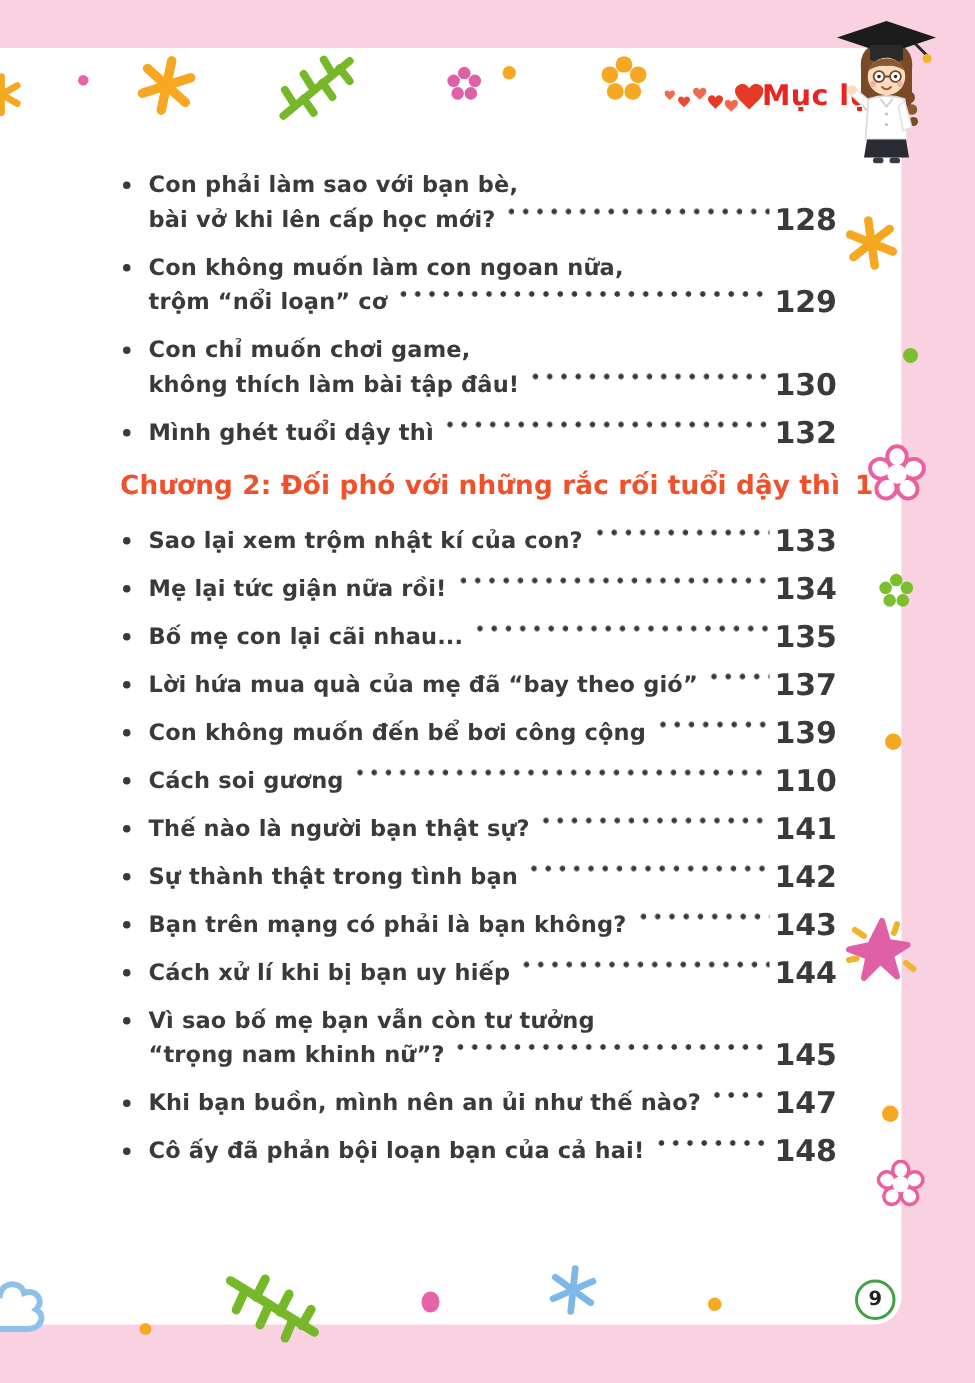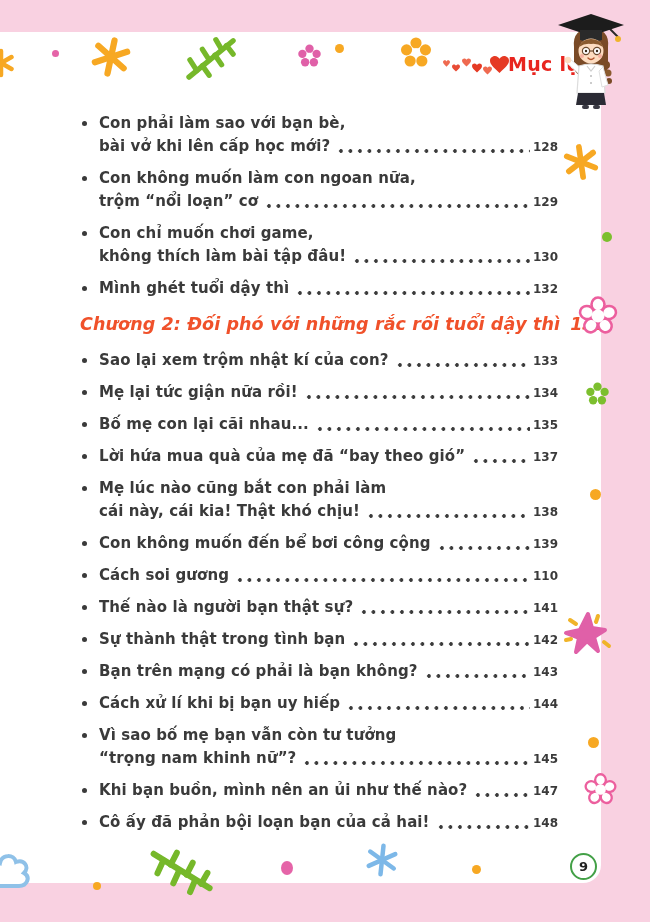"bài vở khi lên cấp" .last-line { align-items: flex-end -> none }
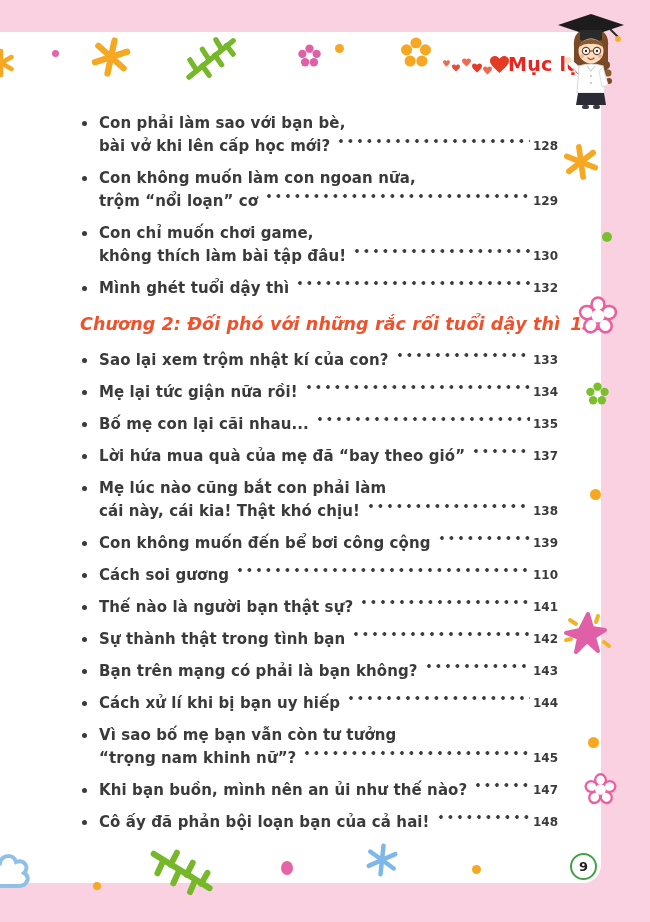"128" .pagenum { font-size: 12px -> 20px }
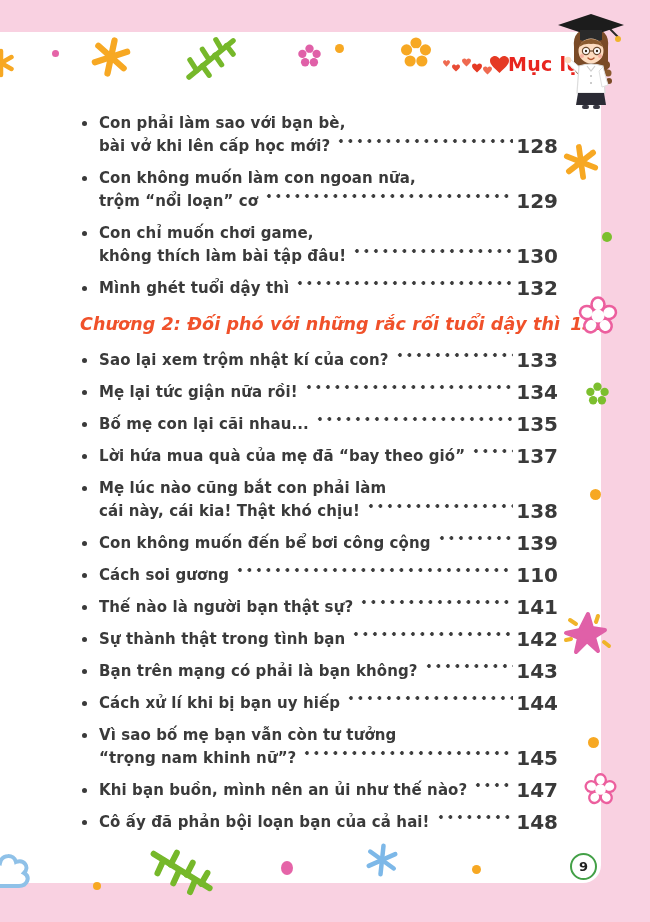"Chương 2: Đối phó với" .toc-row.chapter { font-style: italic -> none }
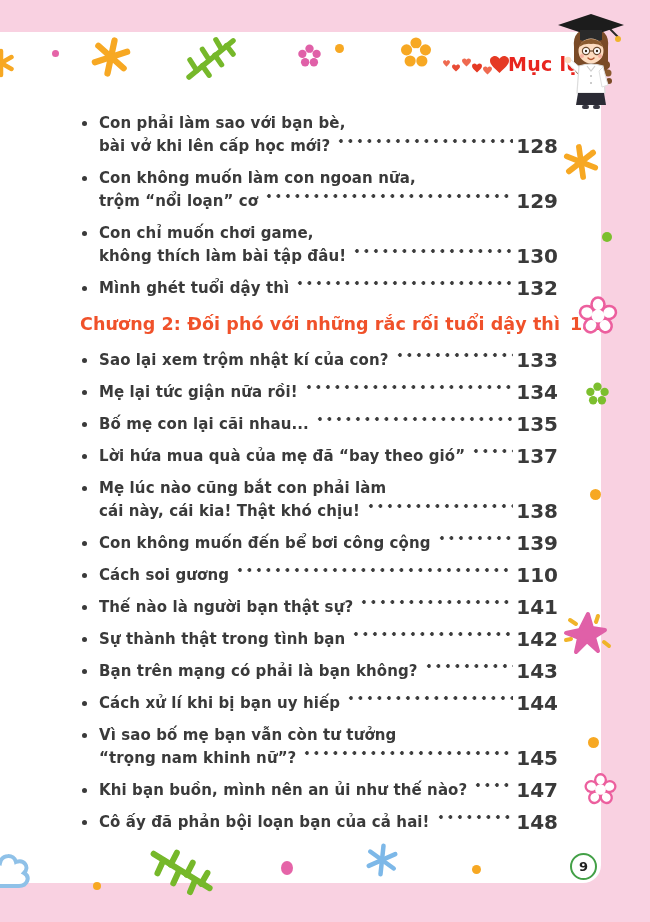"Mẹ lúc nào cũng bắt" div.toc-row { html: <div> <span></span> <div> <div>Mẹ lúc nào cũng bắt con phải làm</div> <div> <span>cái này, cái kia! Thật khó chịu!</span> <span></span> <span>138</span> </div> </div> </div> -> none }
